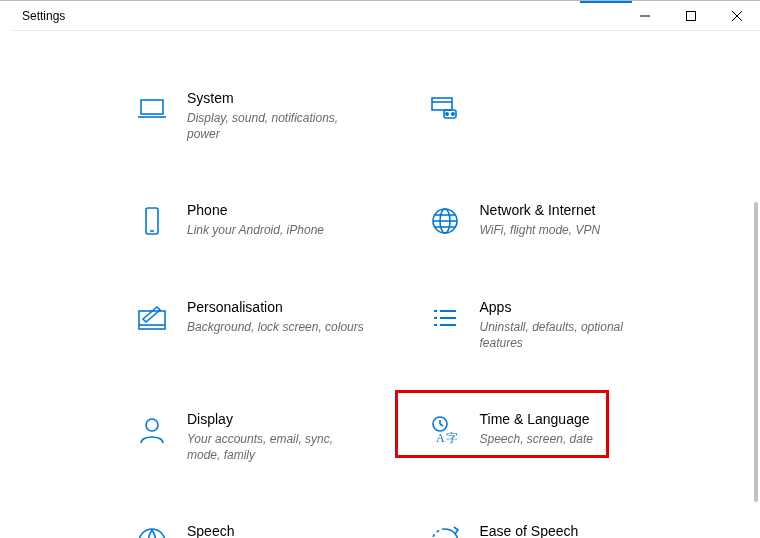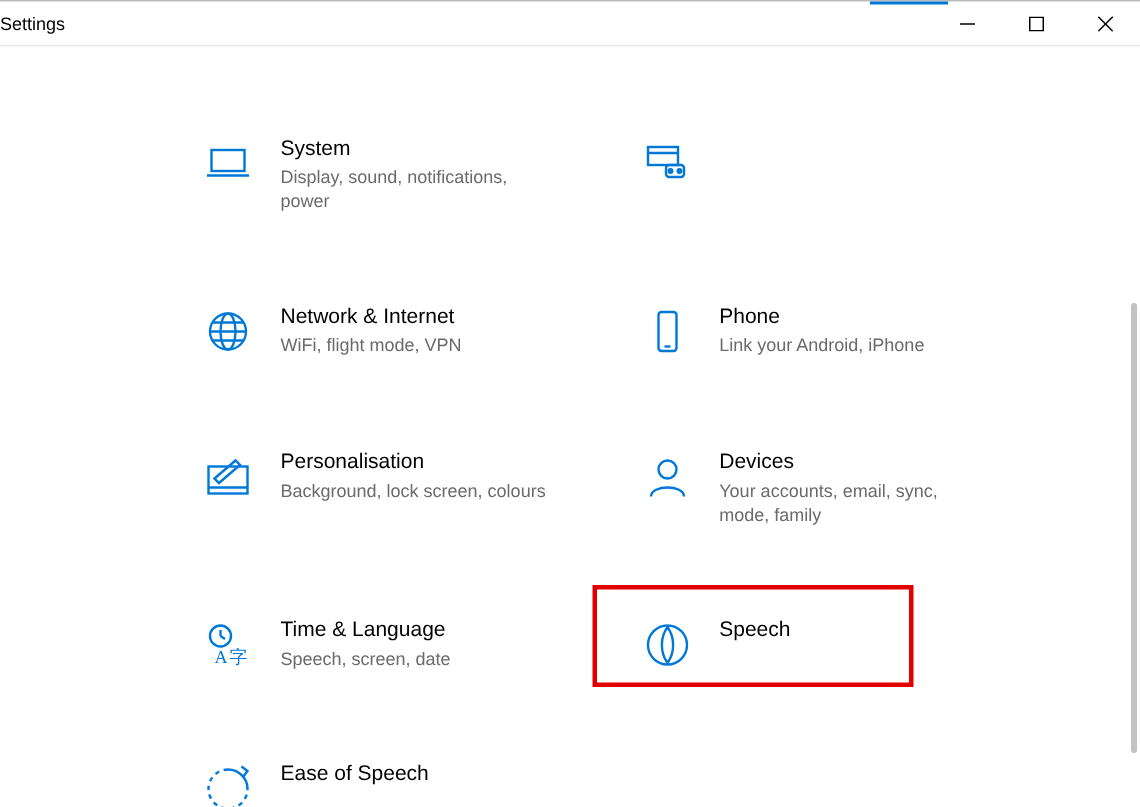"Settings" .titlebar { margin-left: none -> 12px; padding-left: none -> 10px }
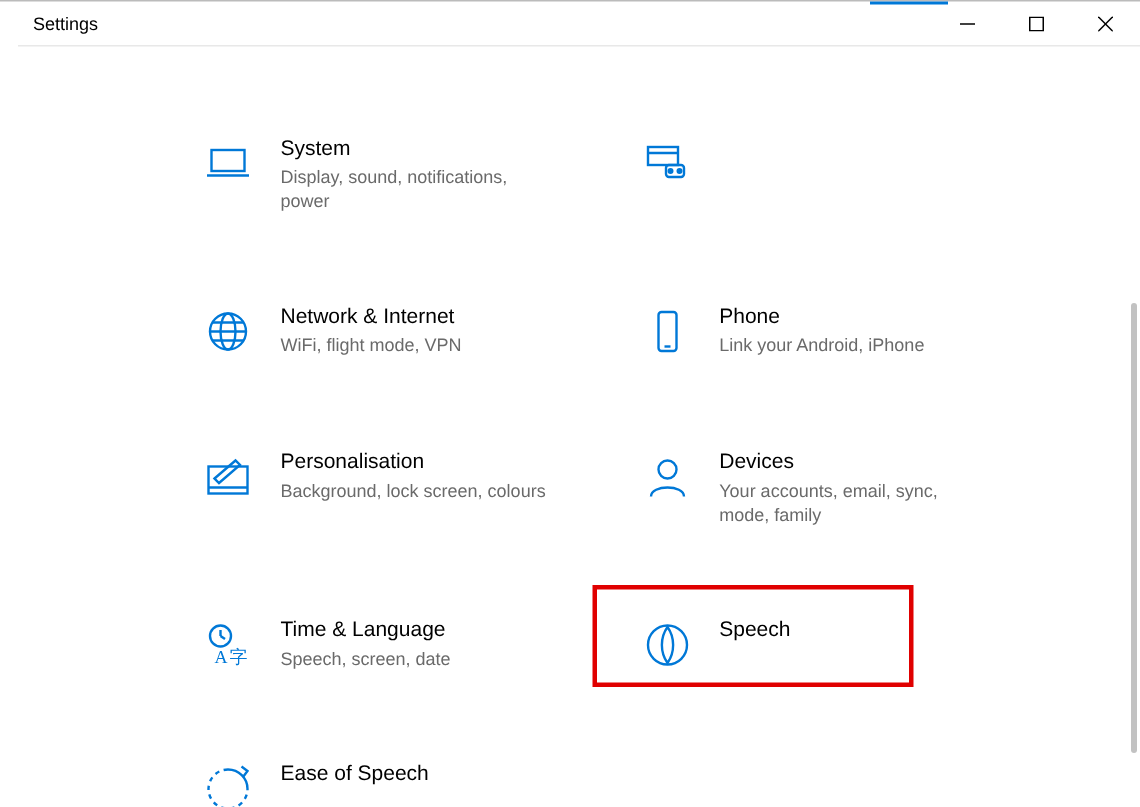"Display, sound, notifications, power" .cat-desc { font-style: none -> italic }
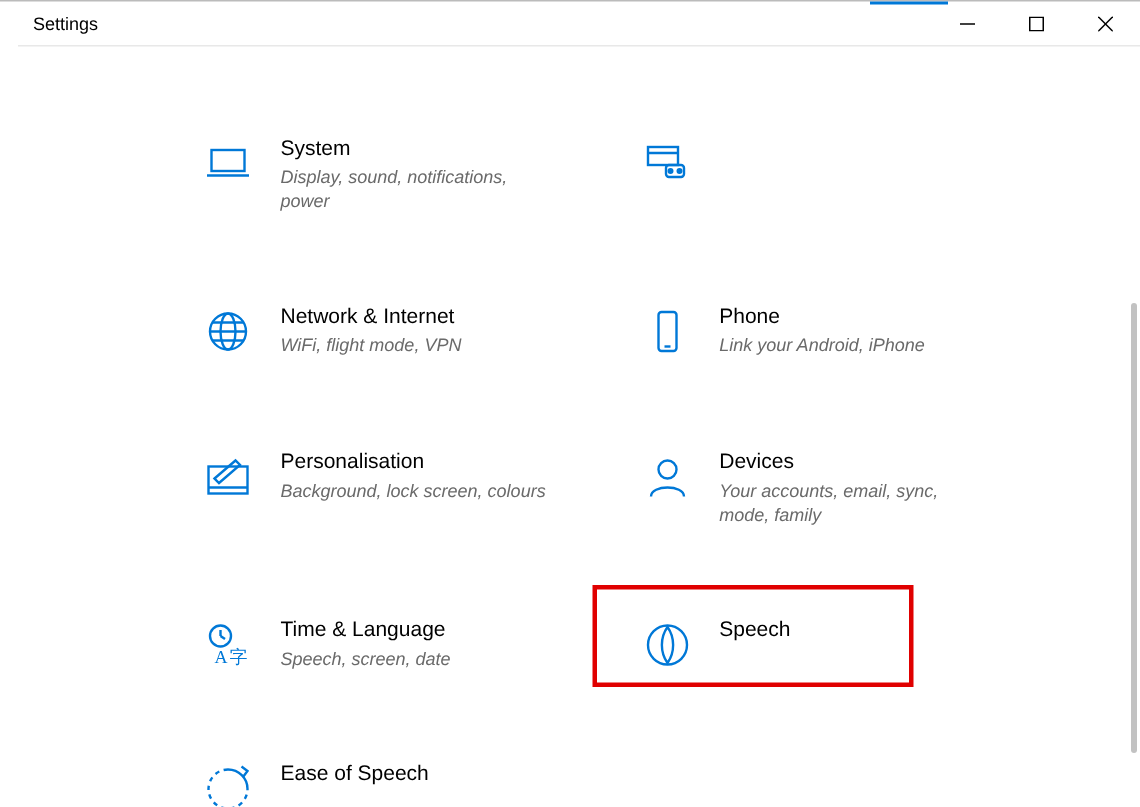"Network & Internet" div.category { order: before "Phone" -> after "Phone" }
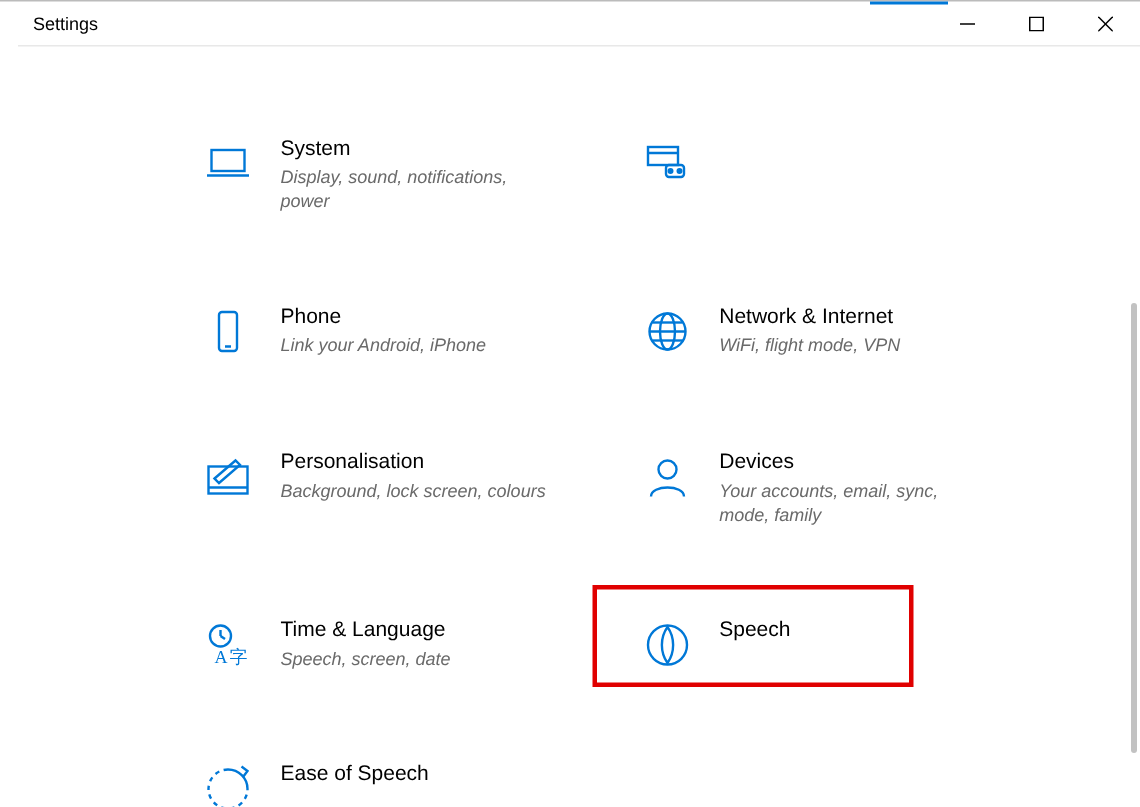"Apps" div.category { html: none -> <div> <span> <svg> <line></line> <line></line> <line></line> <line></line> <line></line> <line></line> </svg> </span> <div> <div>Apps</div> <div>Uninstall, defaults, optional features</div> </div> </div> }
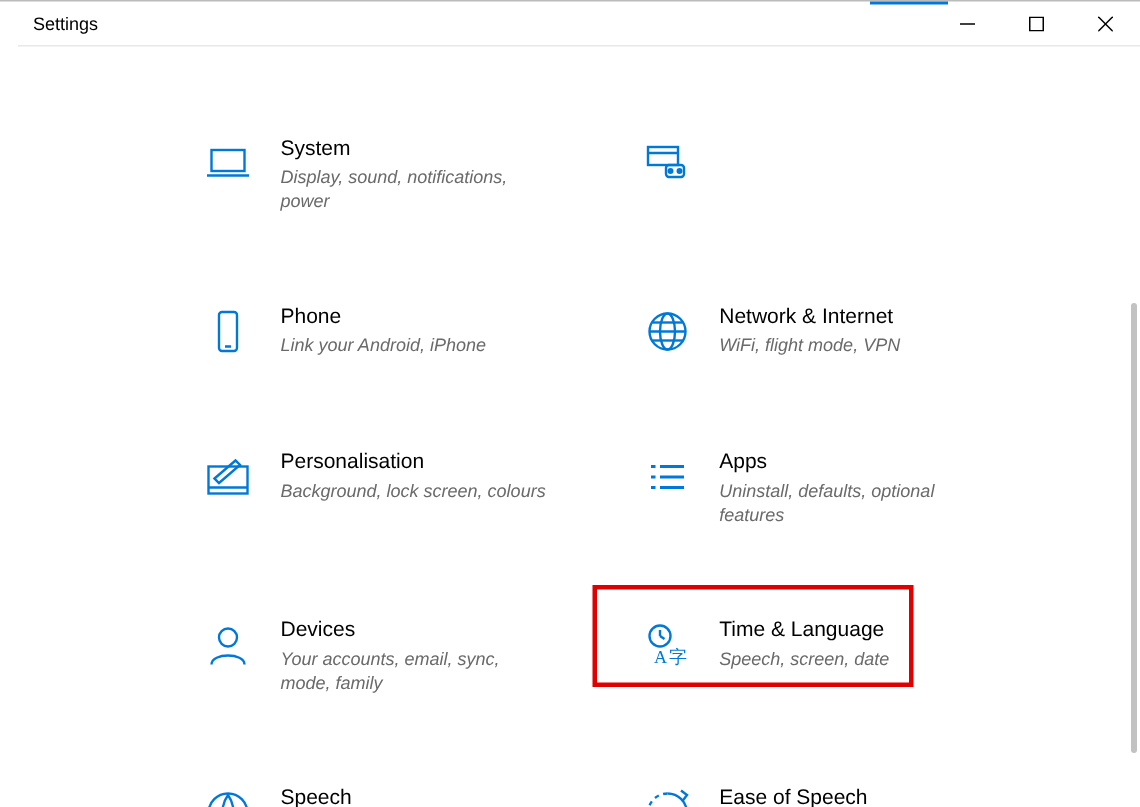"Devices" div.cat-title { text: Devices -> Display }
